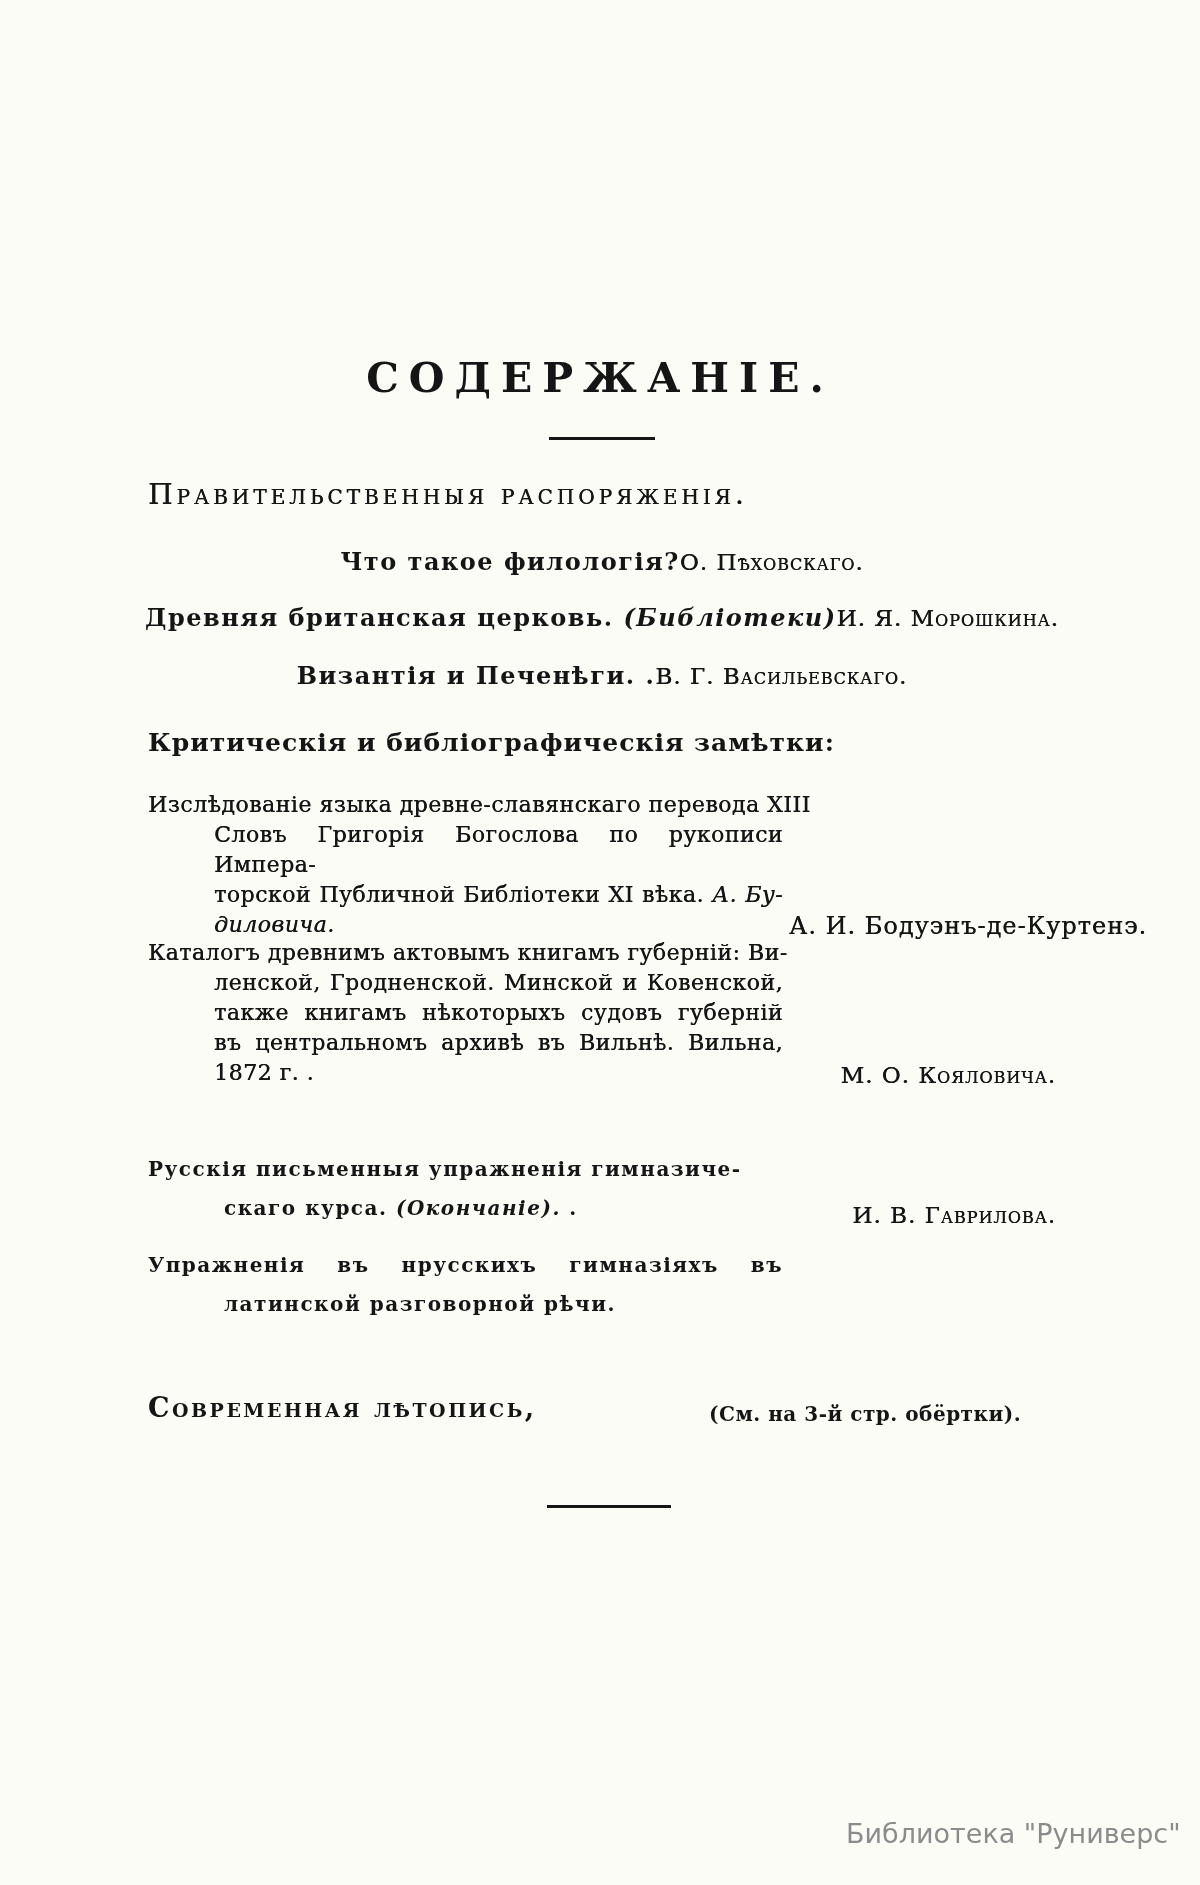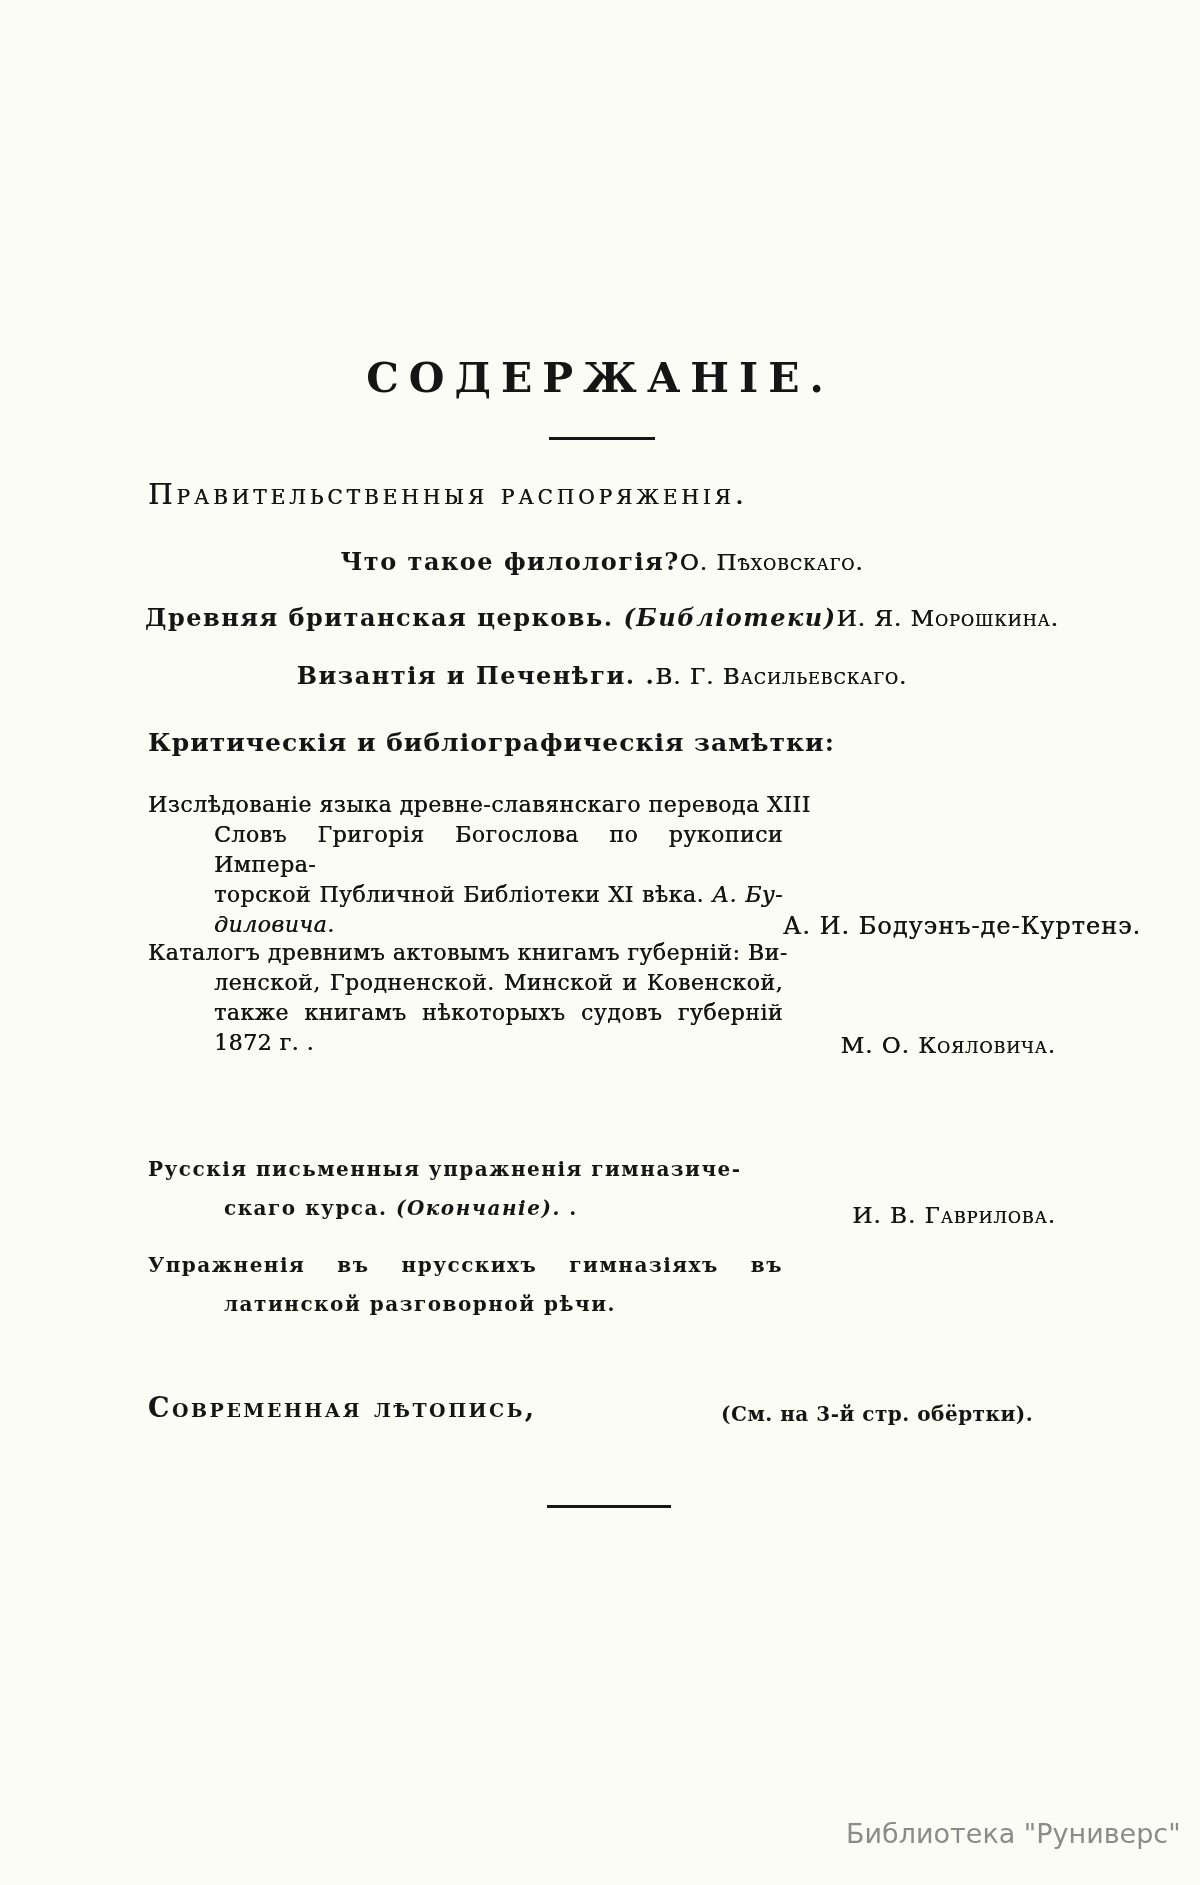"Изслѣдованіе языка древне-славянскаго" .block-row { gap: none -> 6px }
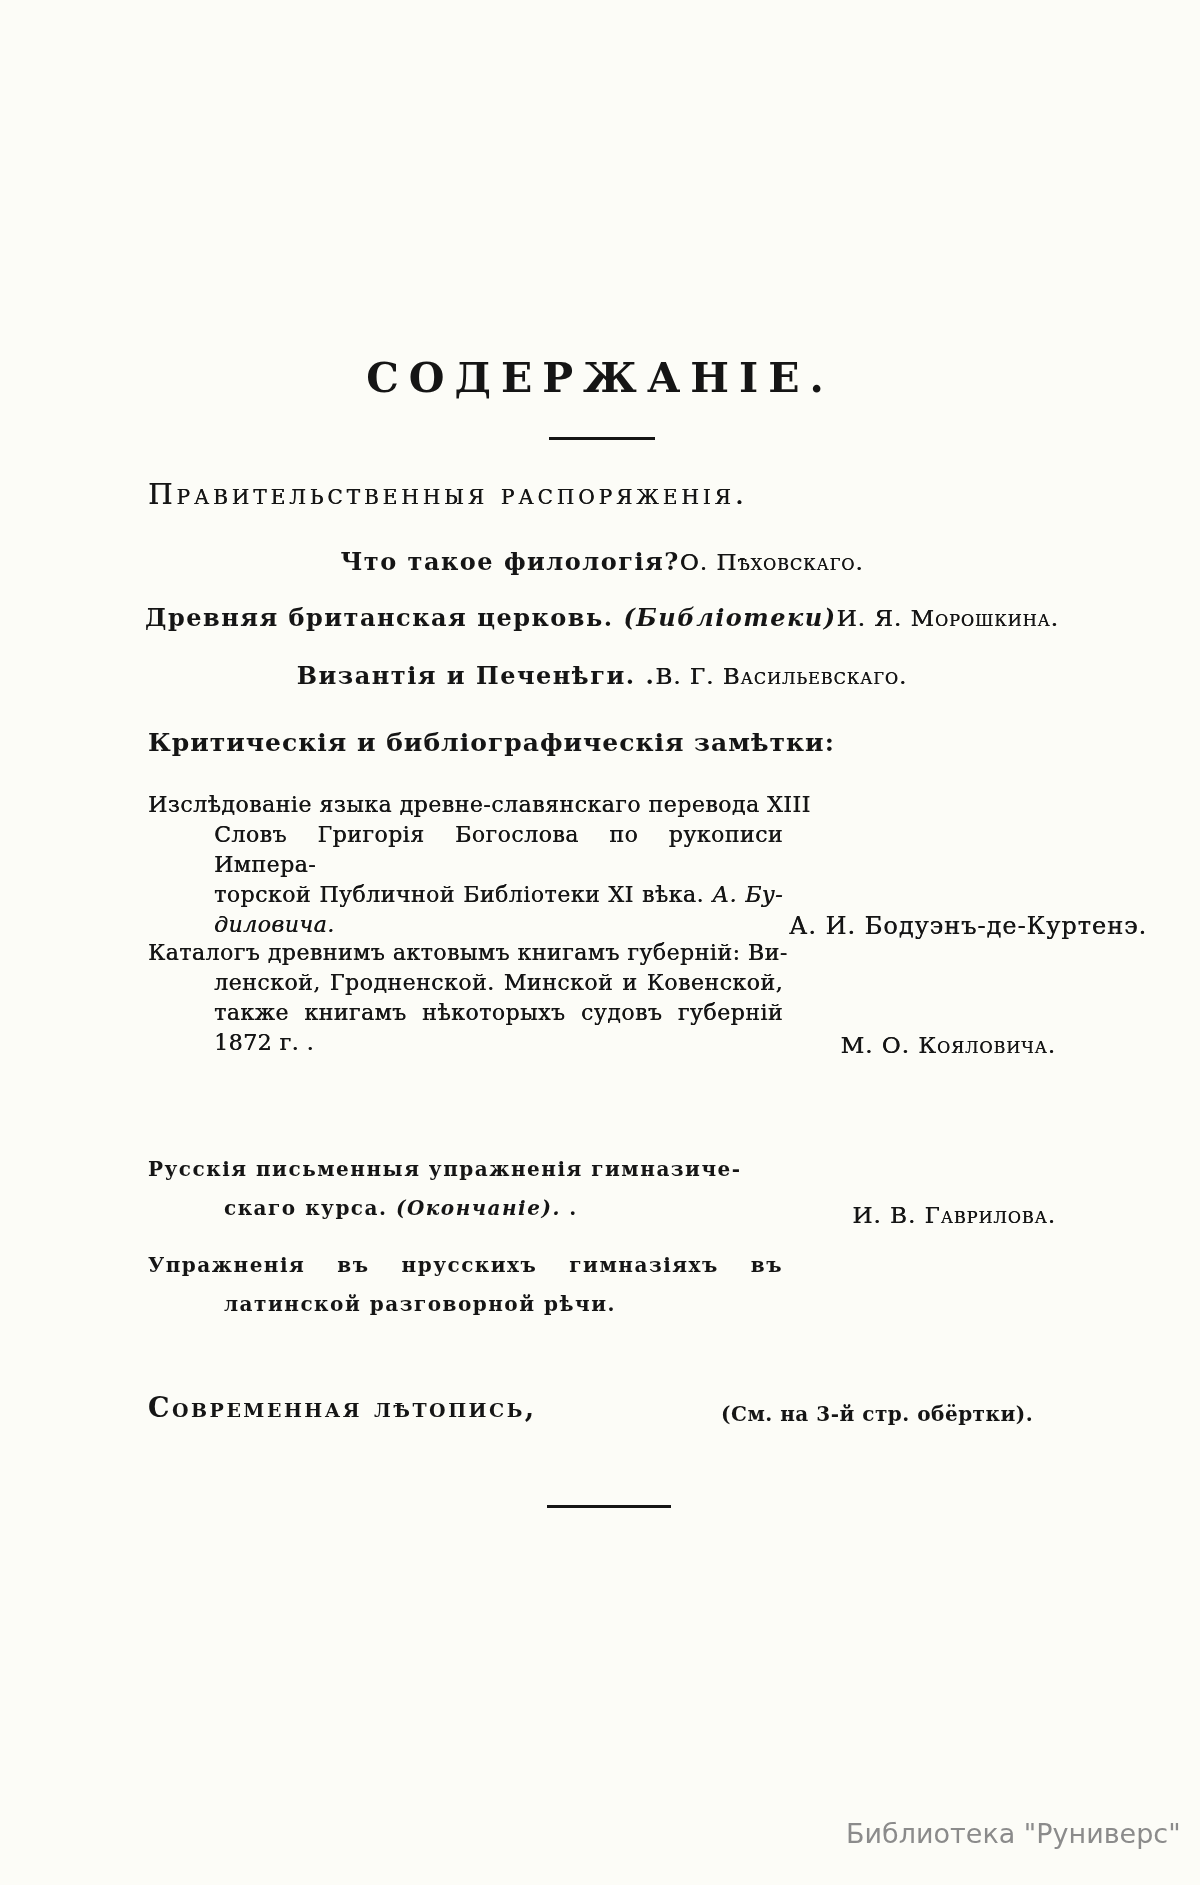"въ центральномъ архивѣ въ Вильнѣ." div.line { html: none -> <div>въ центральномъ архивѣ въ Вильнѣ. Вильна,</div> }
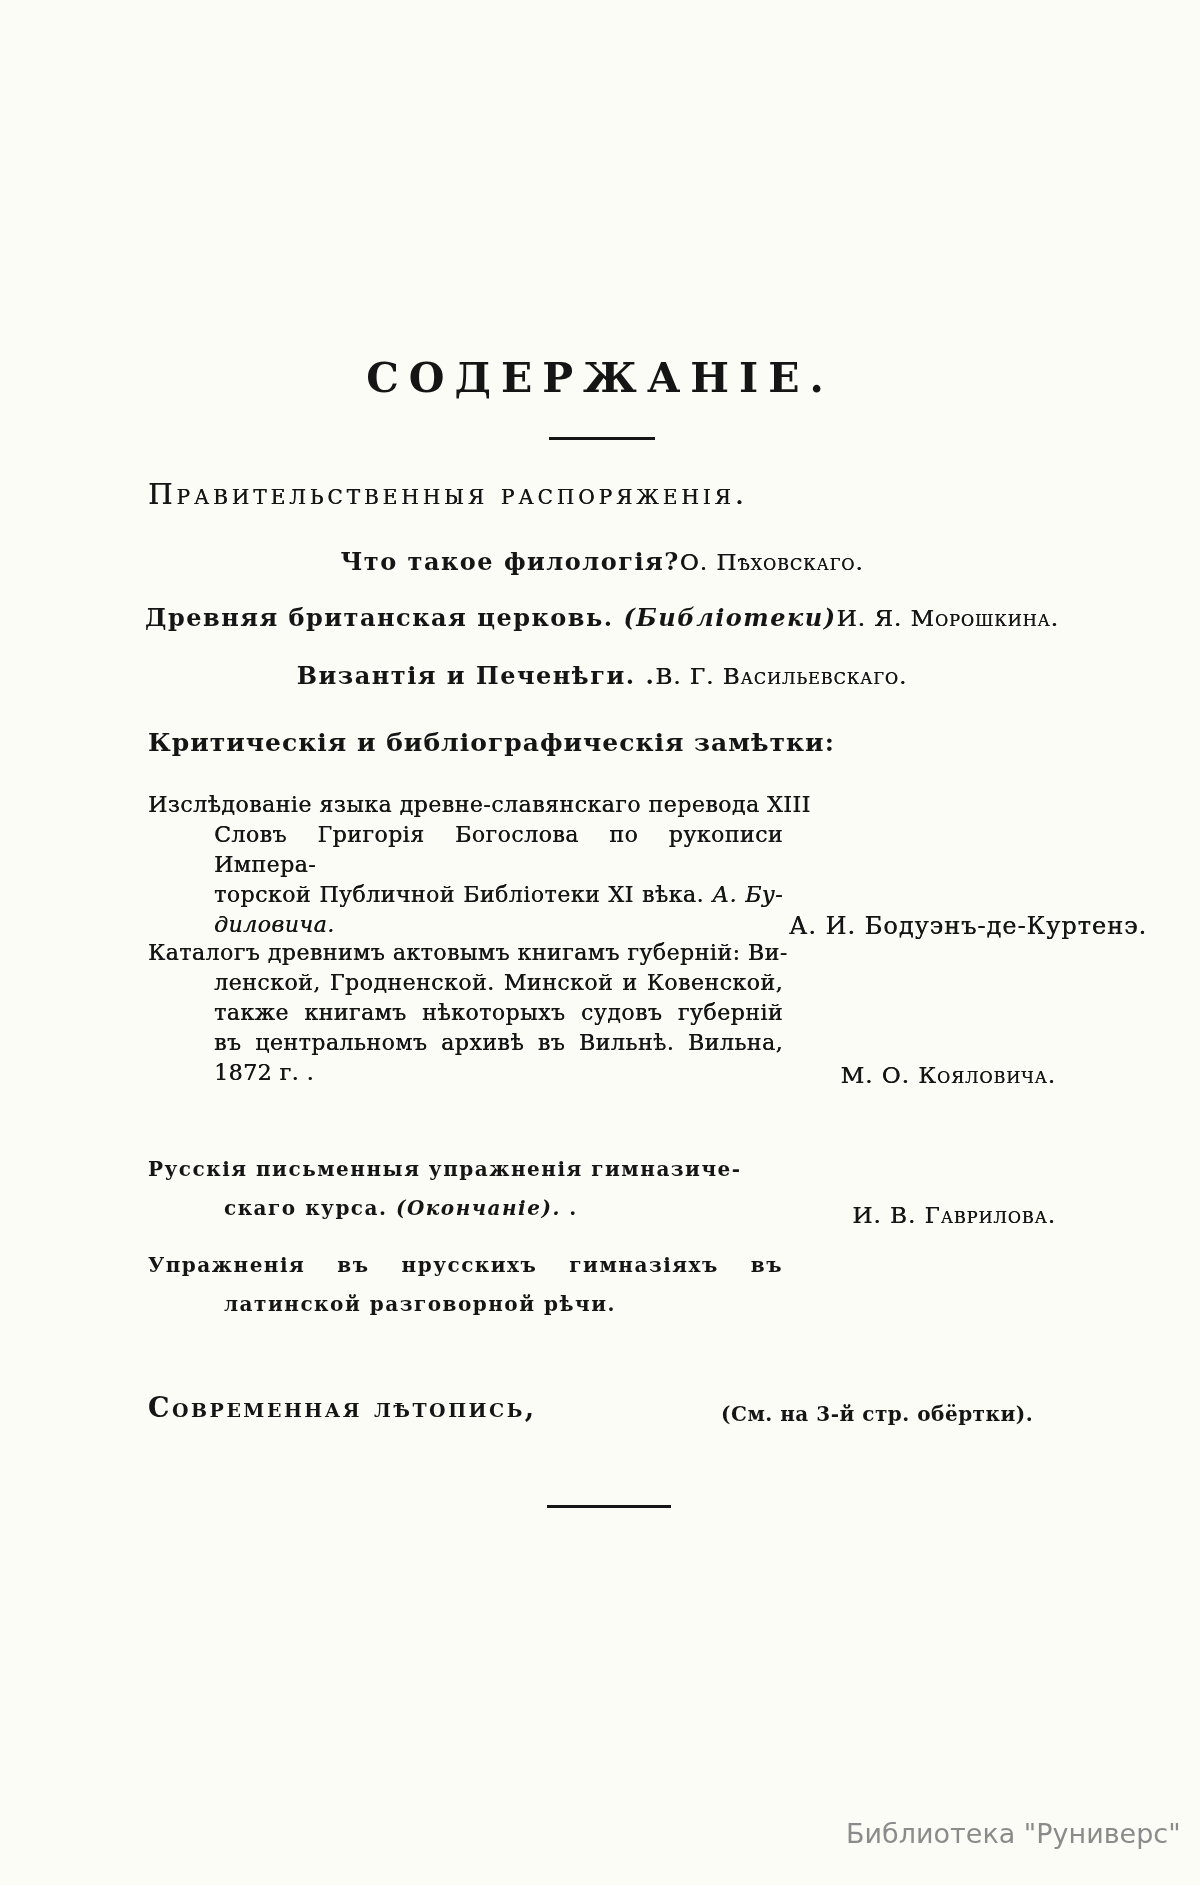"(См. на 3-й стр. обёртки)." .chronicle-note { margin-left: 12px -> none }
